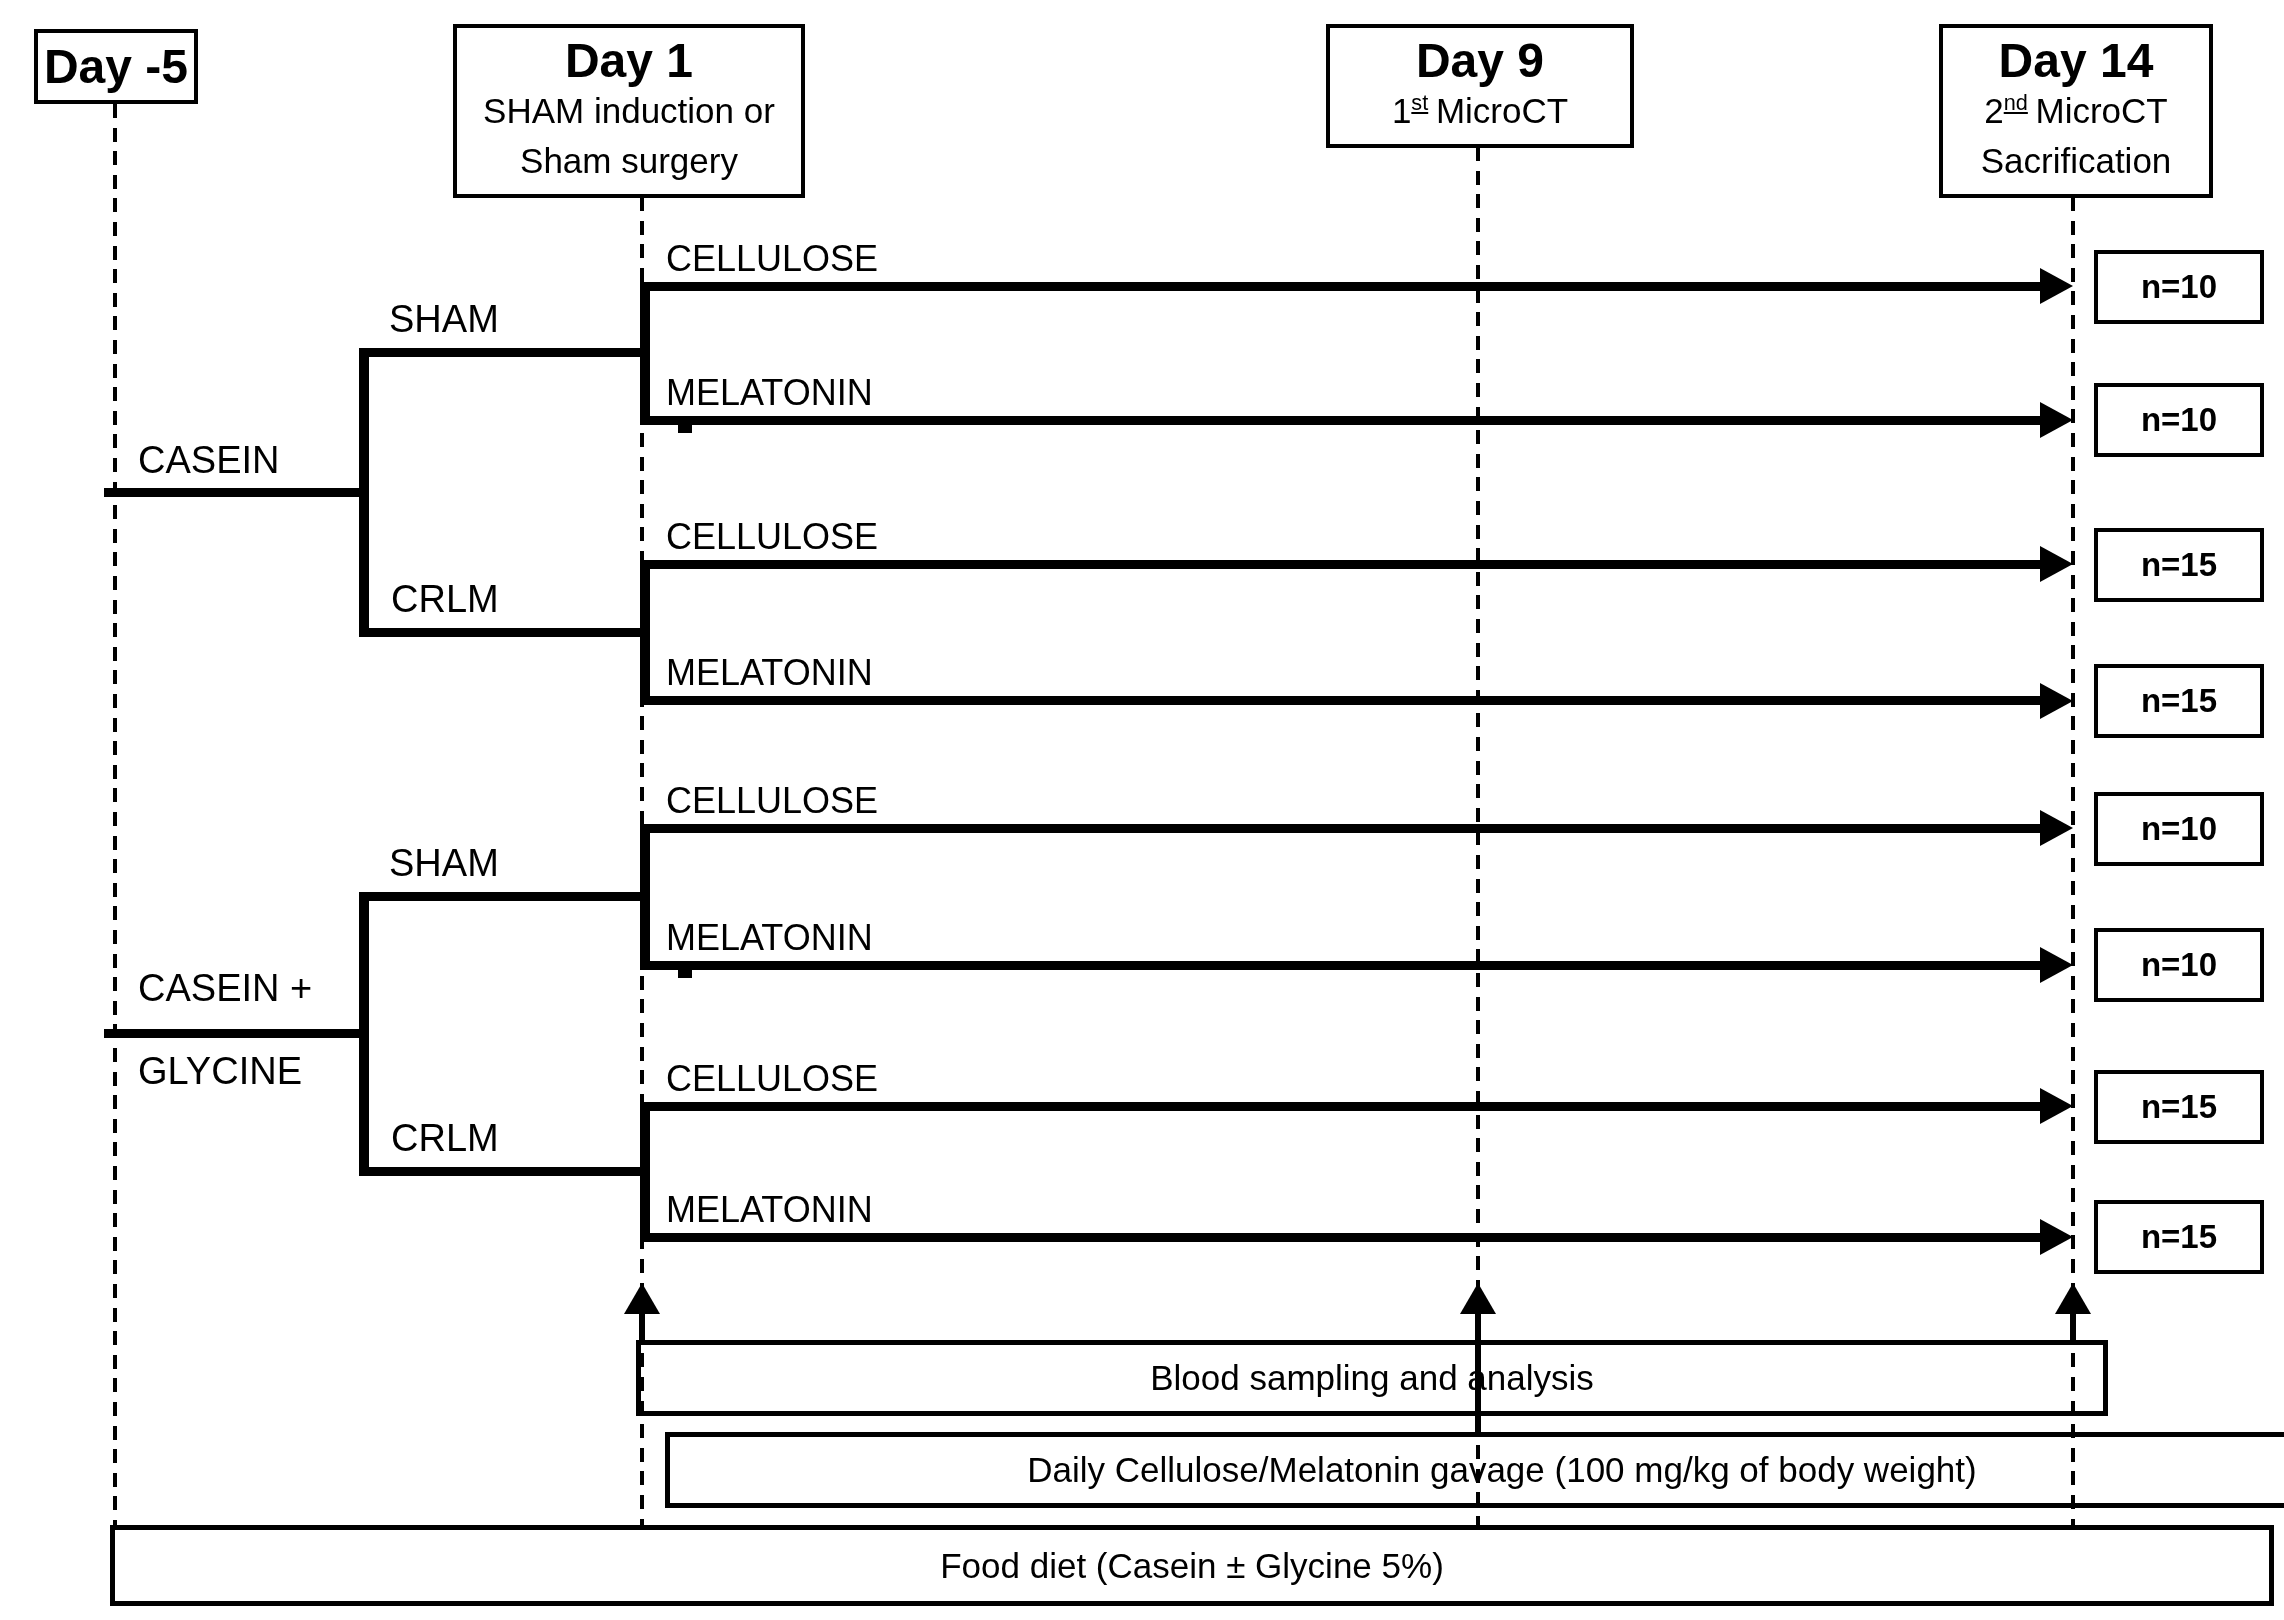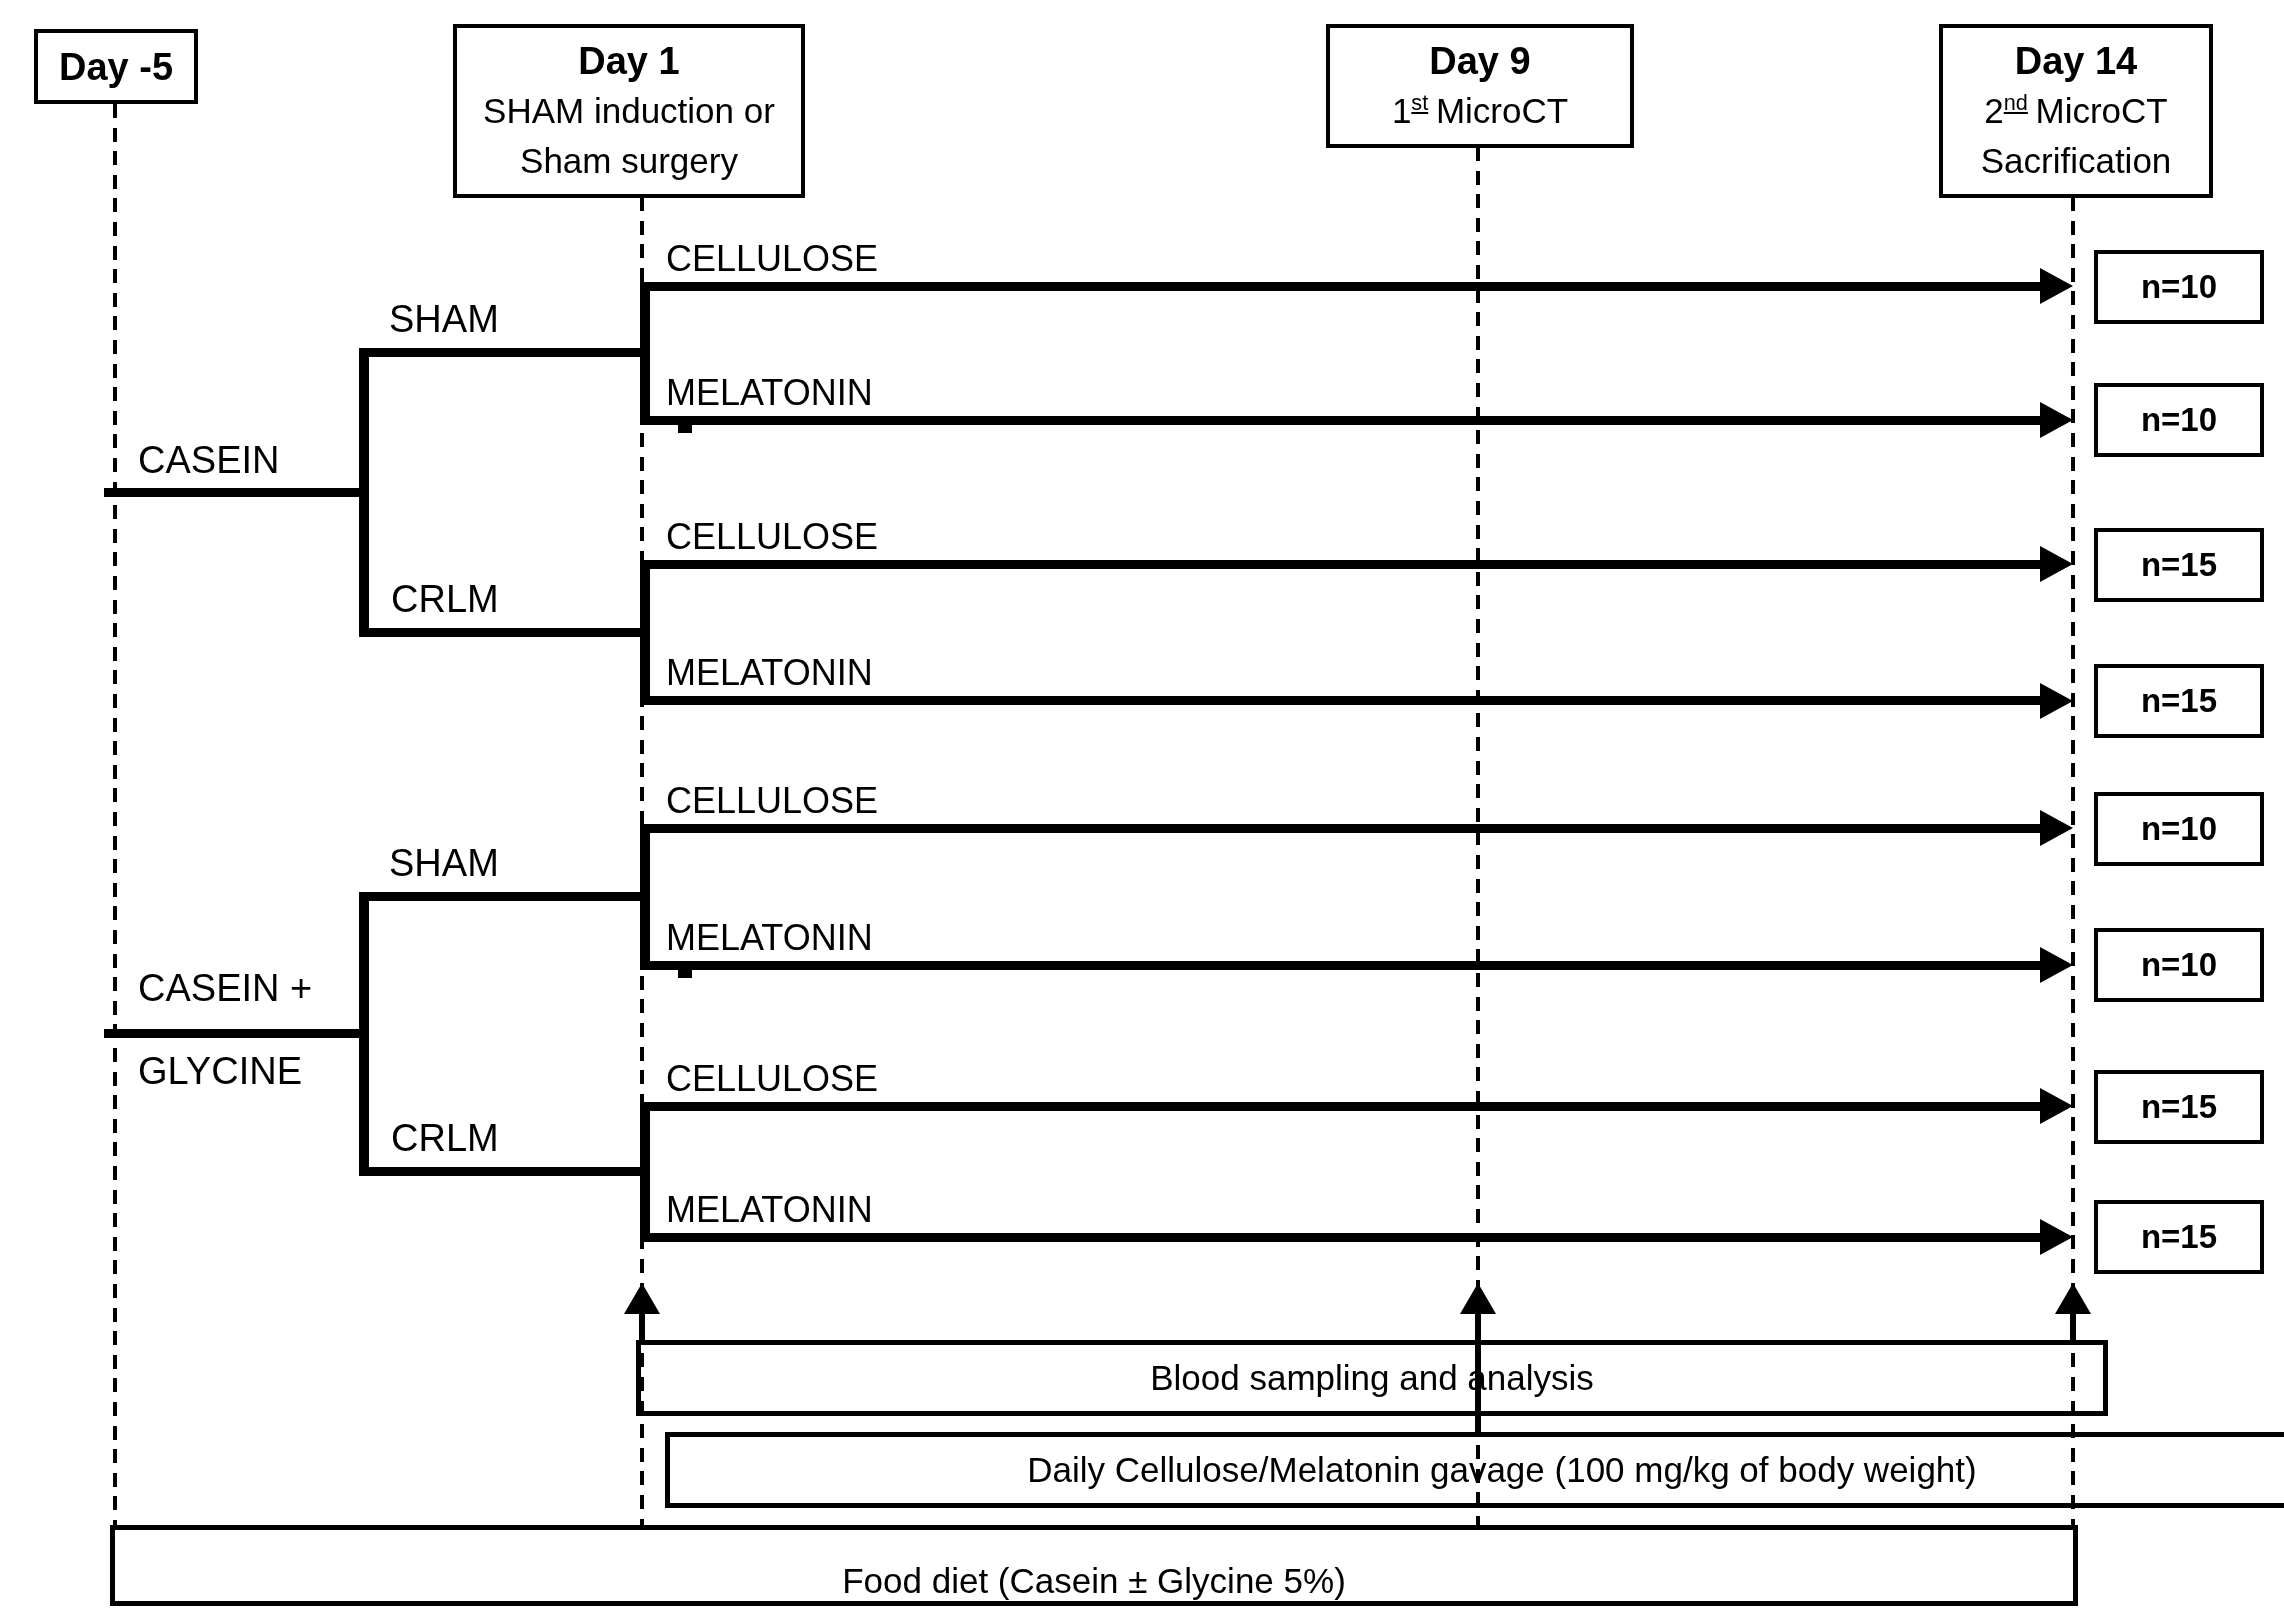"Day -5" .daybox .title { font-size: 38px -> 48px }
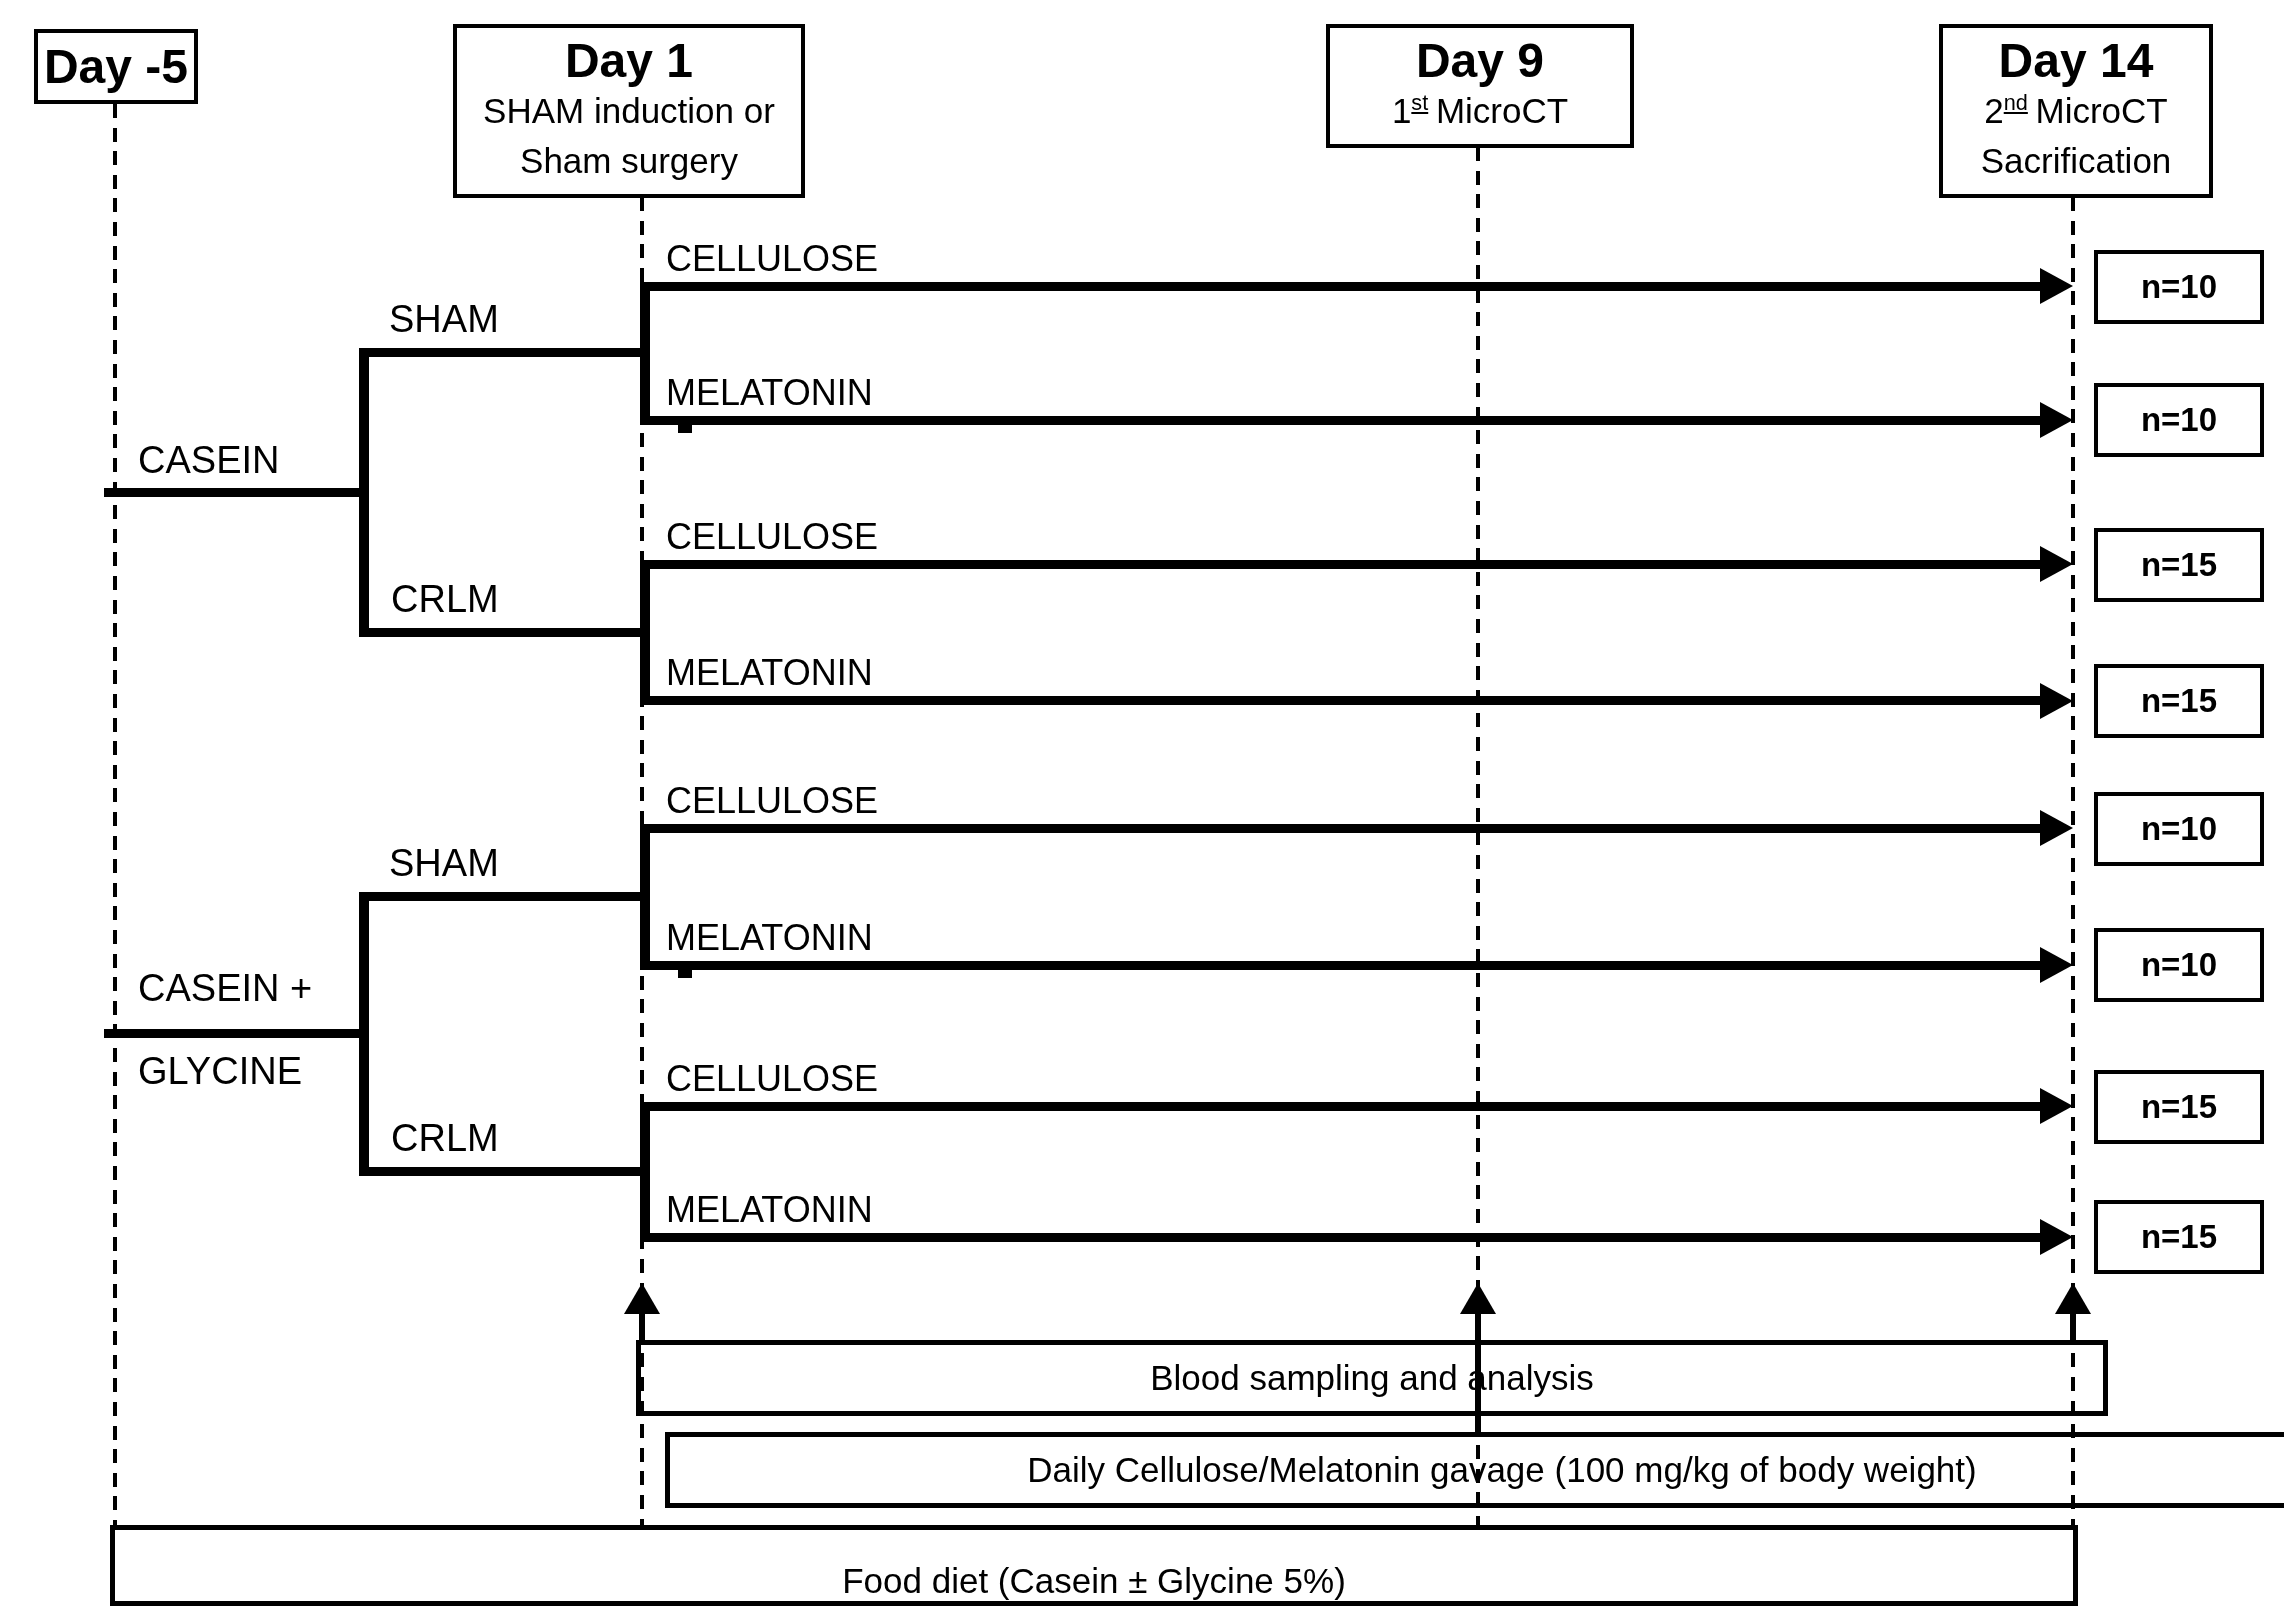"Food diet (Casein ± Glycine" div.bar { align-items: flex-end -> none; width: 1968px -> 2164px }
